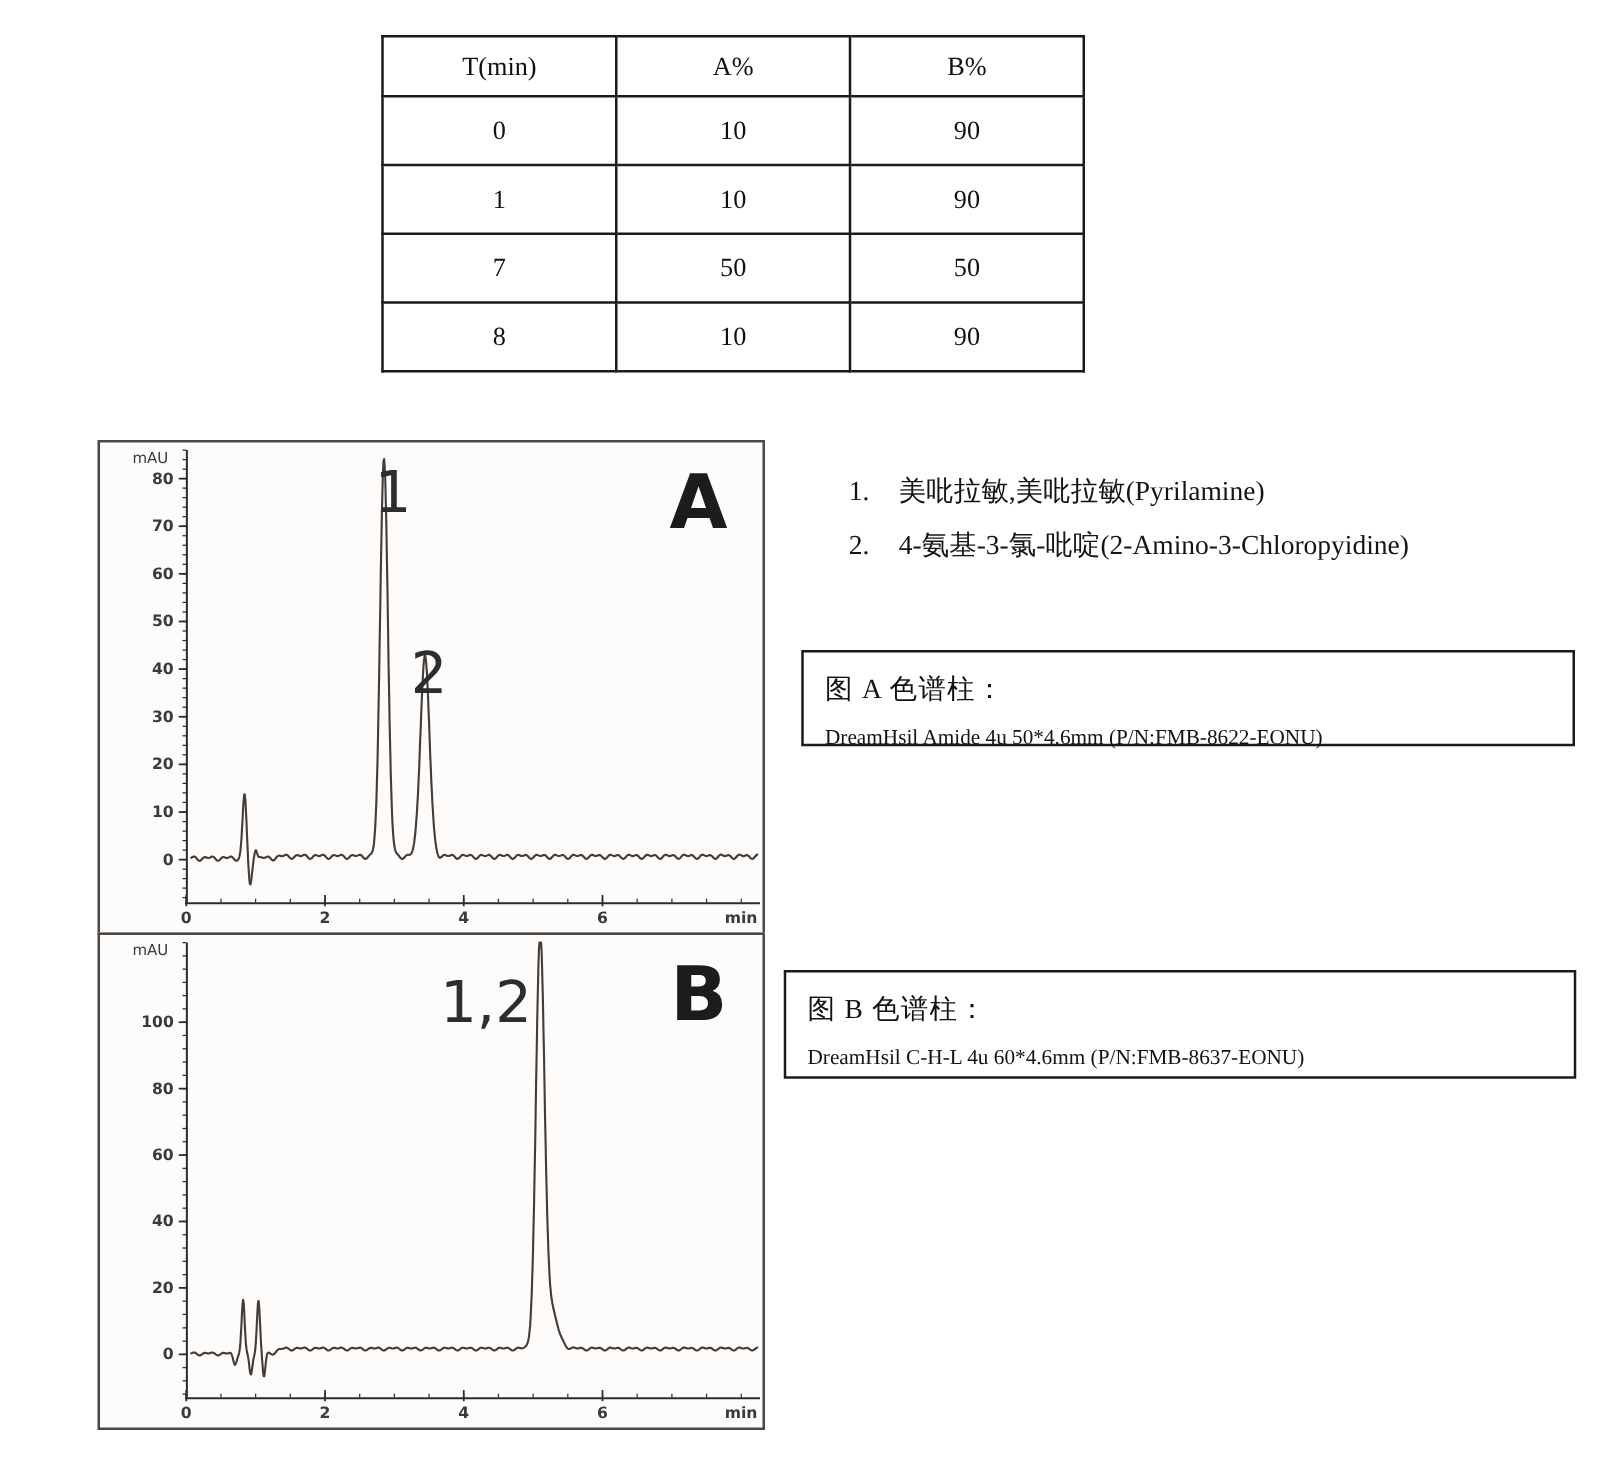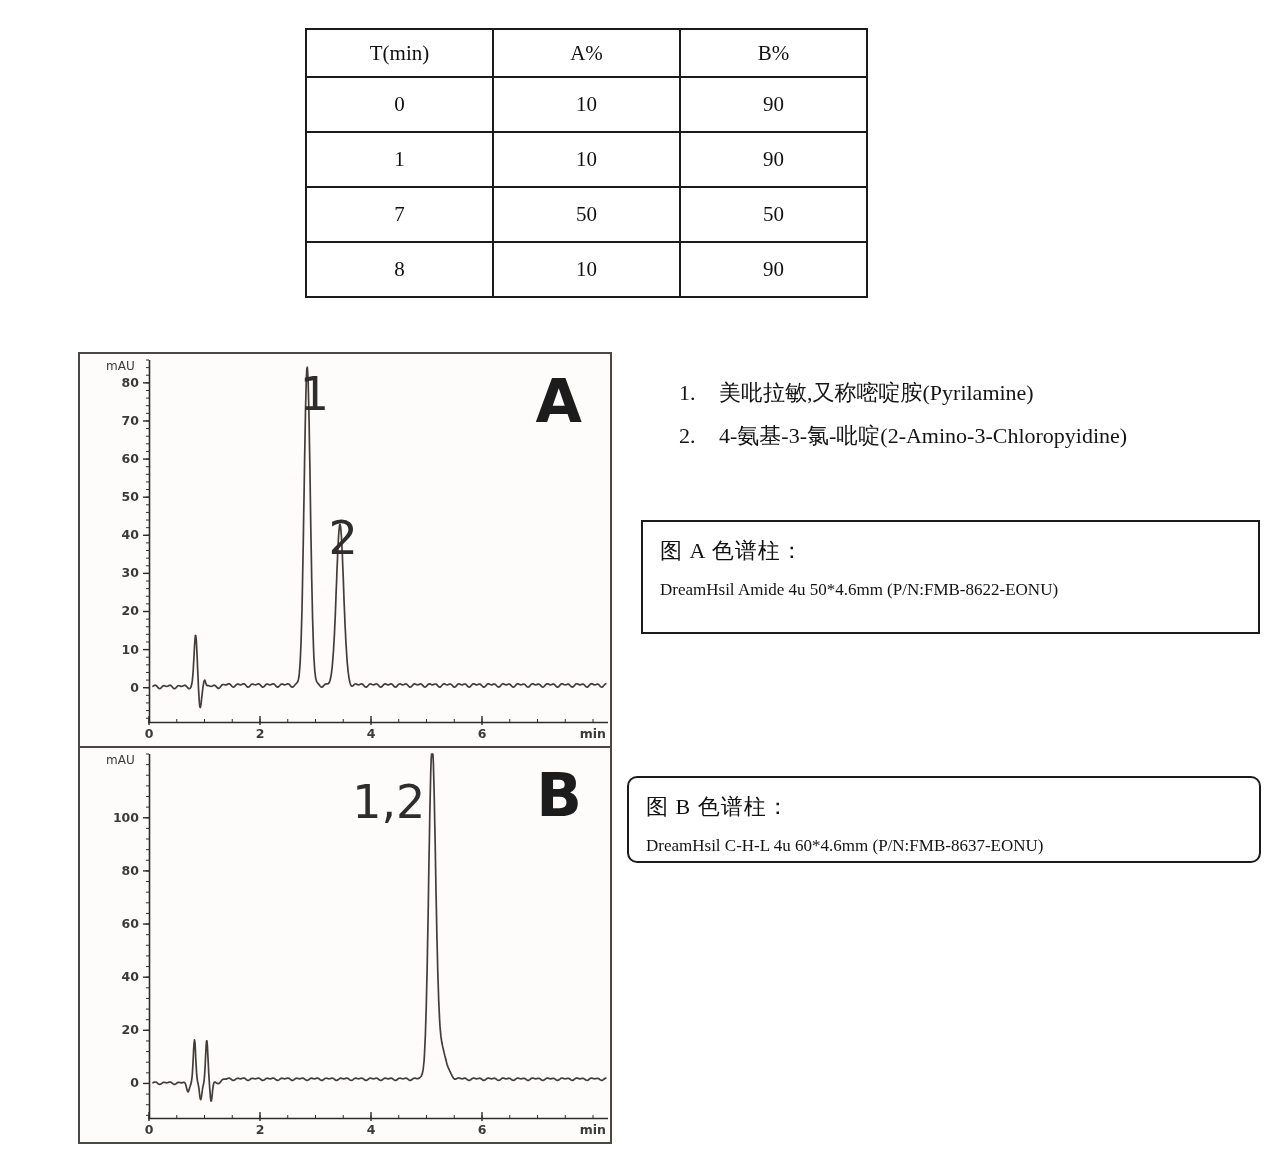"美吡拉敏,又称嘧啶胺(Pyrilamine)" span { text: ,又称嘧啶胺 -> ,美吡拉敏 }
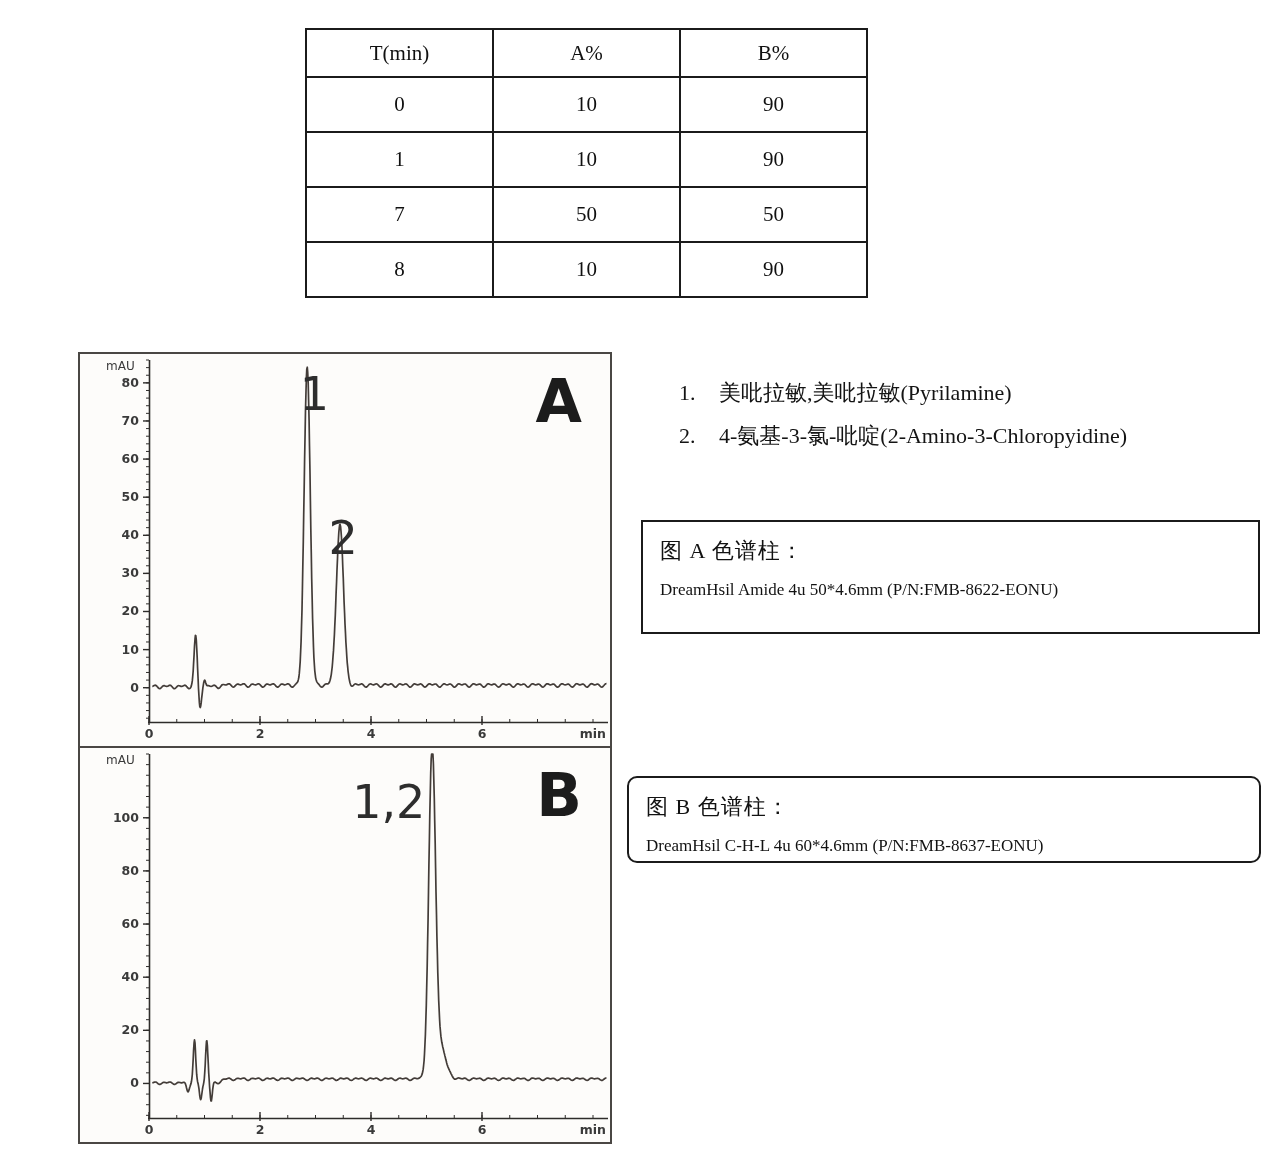"图 A 色谱柱：" .colbox.boxa { height: 114px -> 77px }
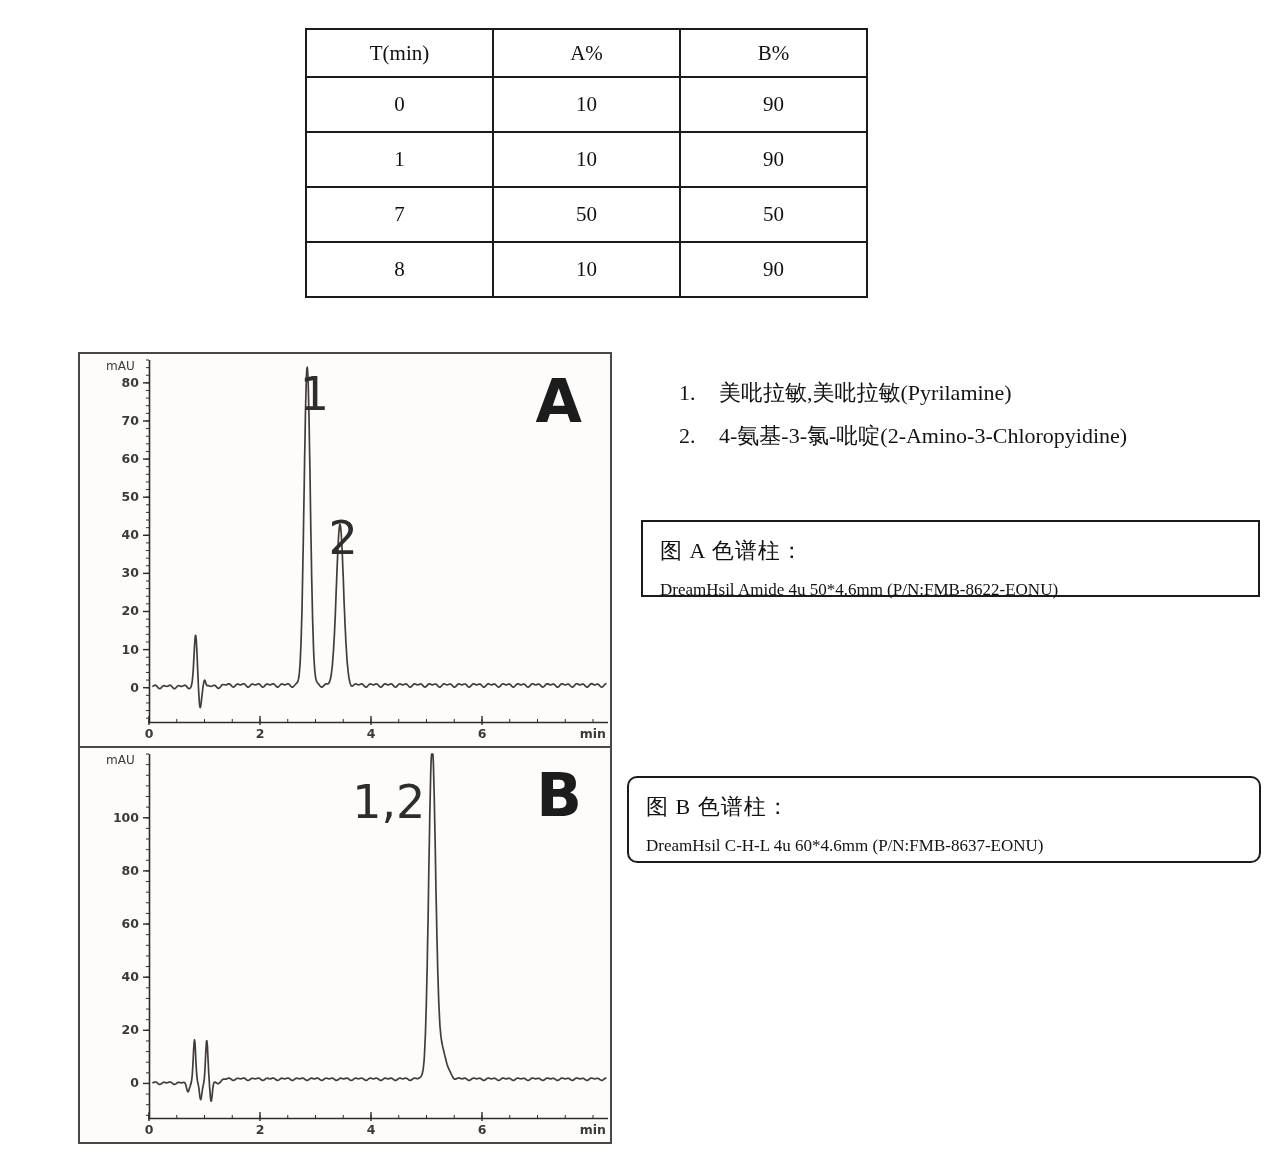"图 B 色谱柱：" .colbox.boxb { border-radius: 10px -> none }
